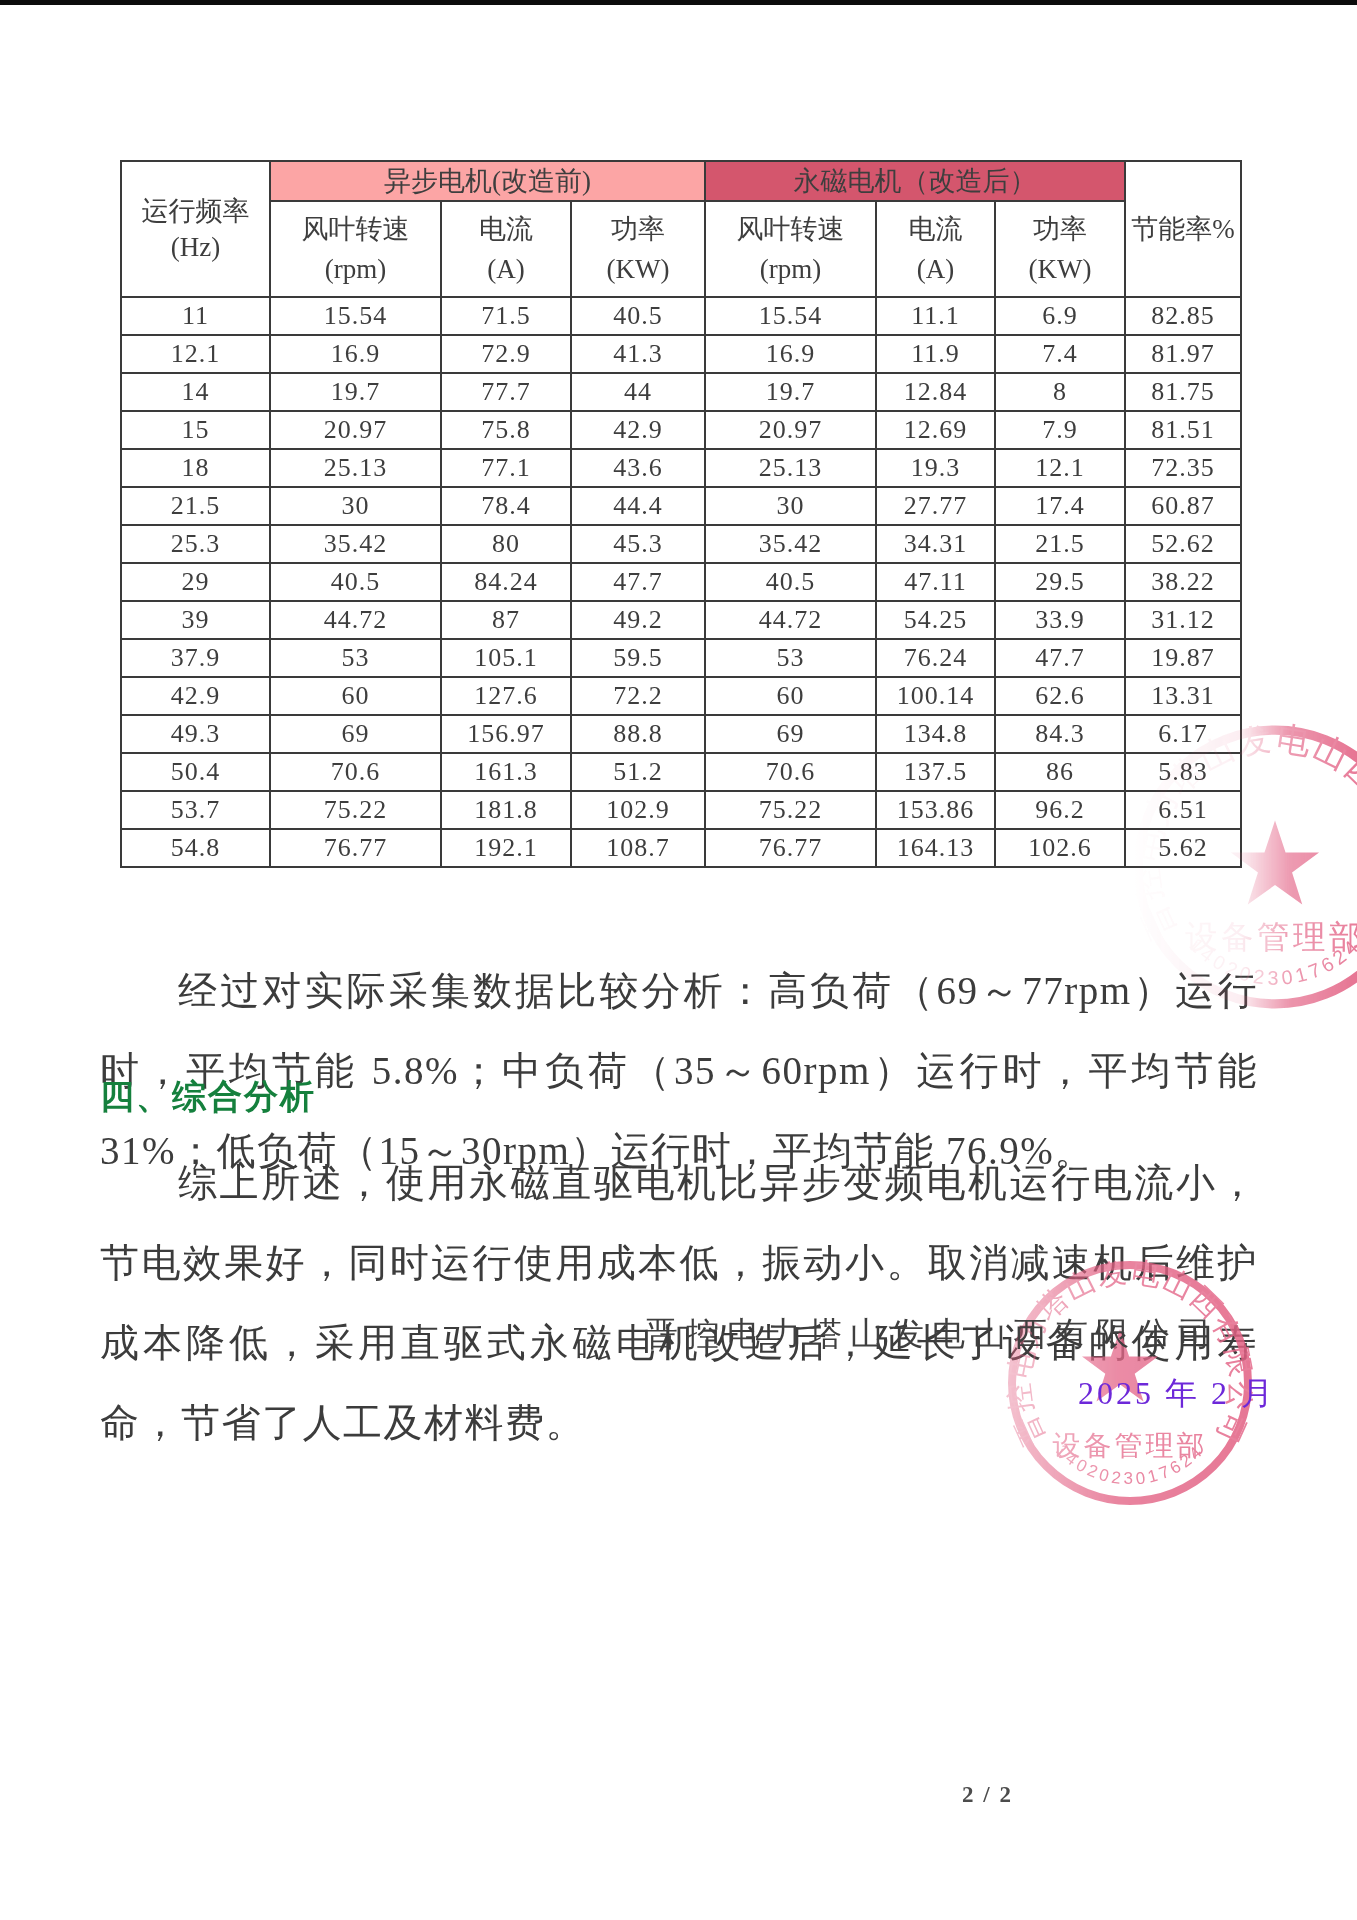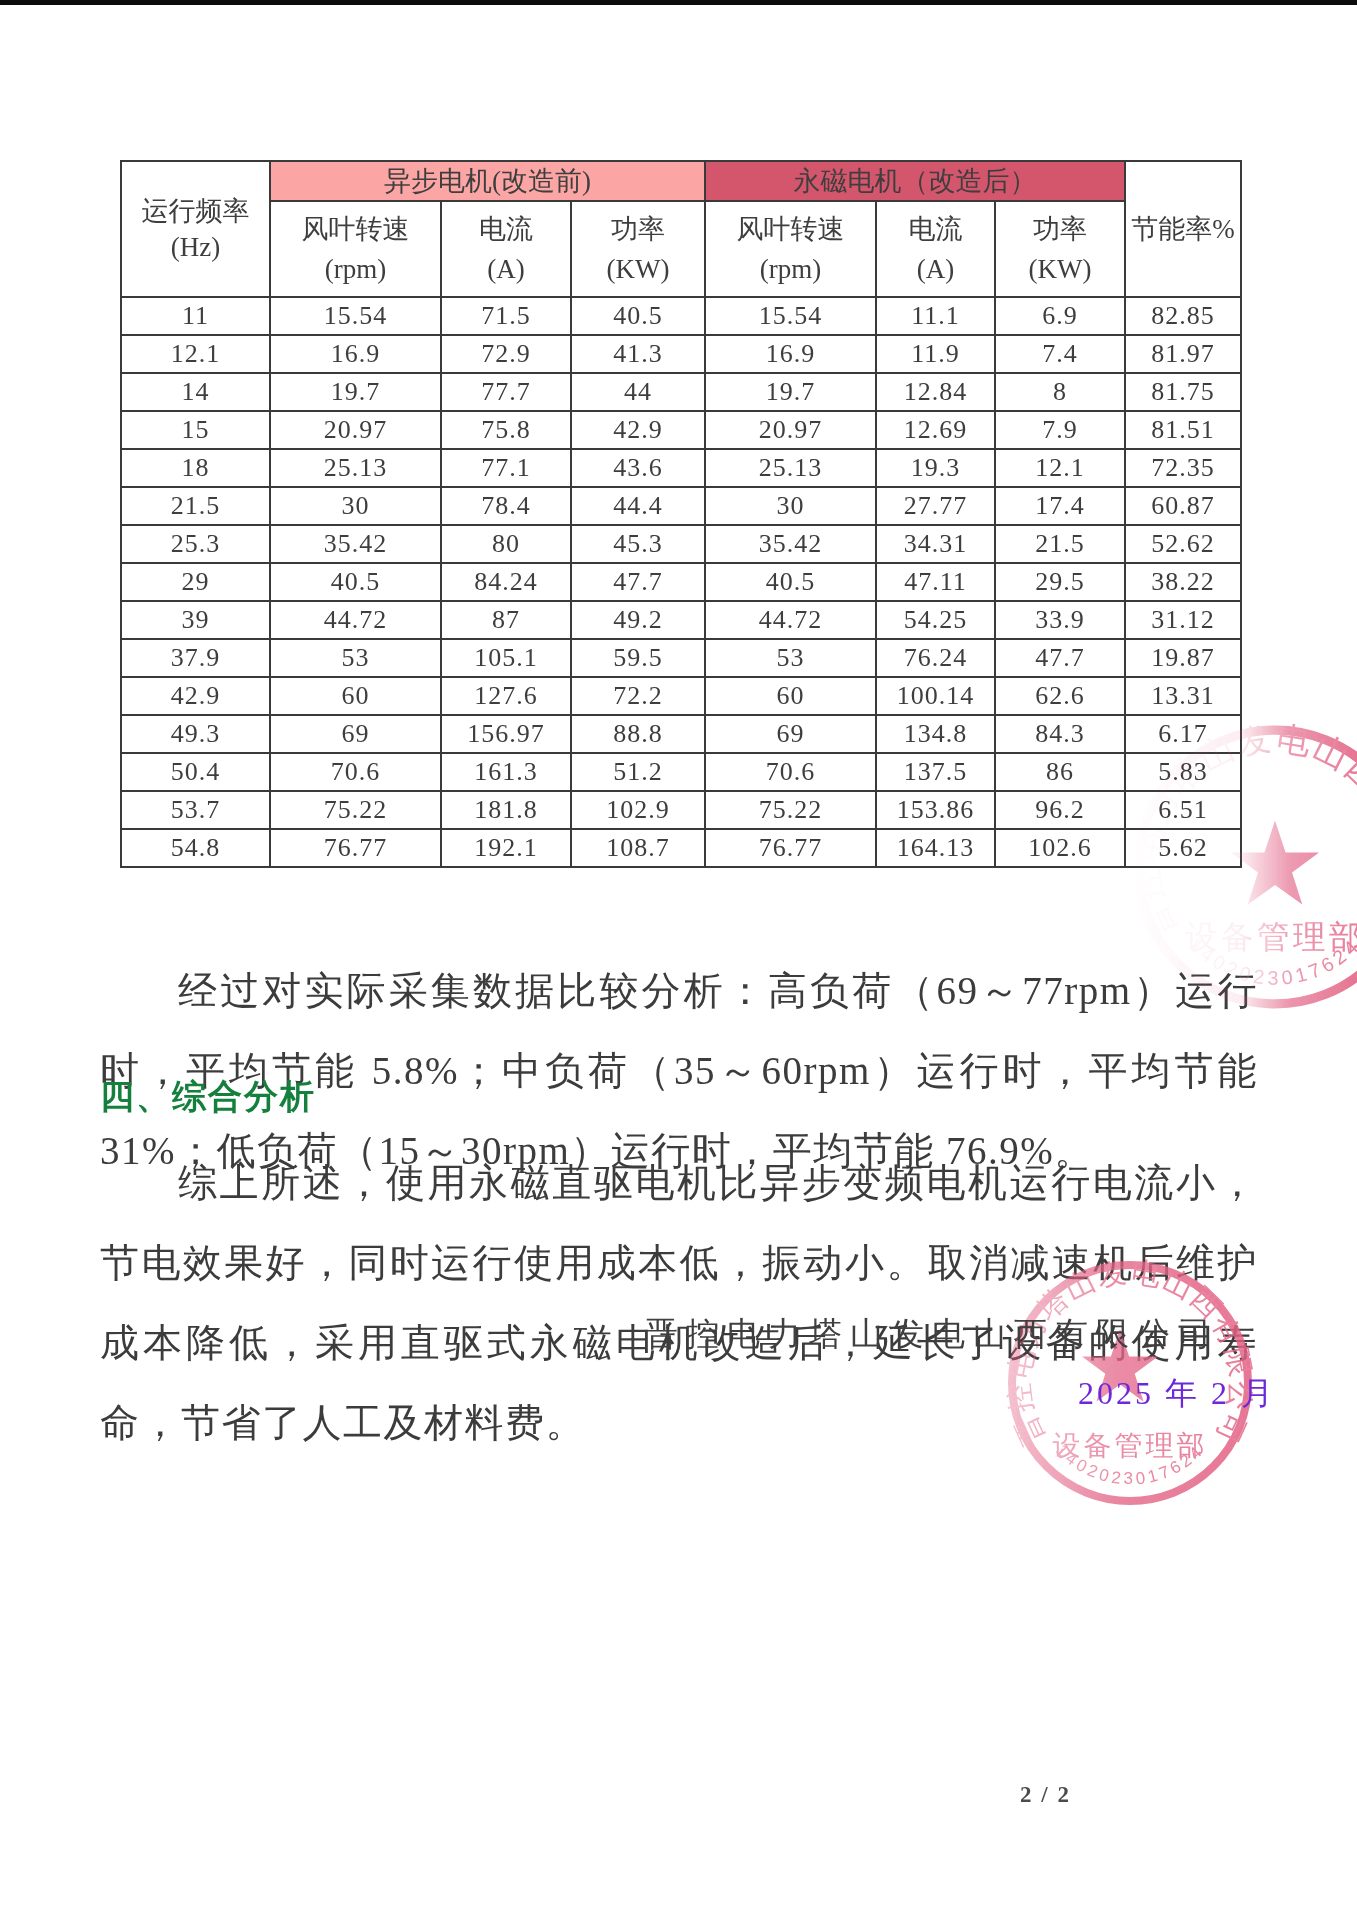"2 / 2" .page-number { left: 1020px -> 962px }
